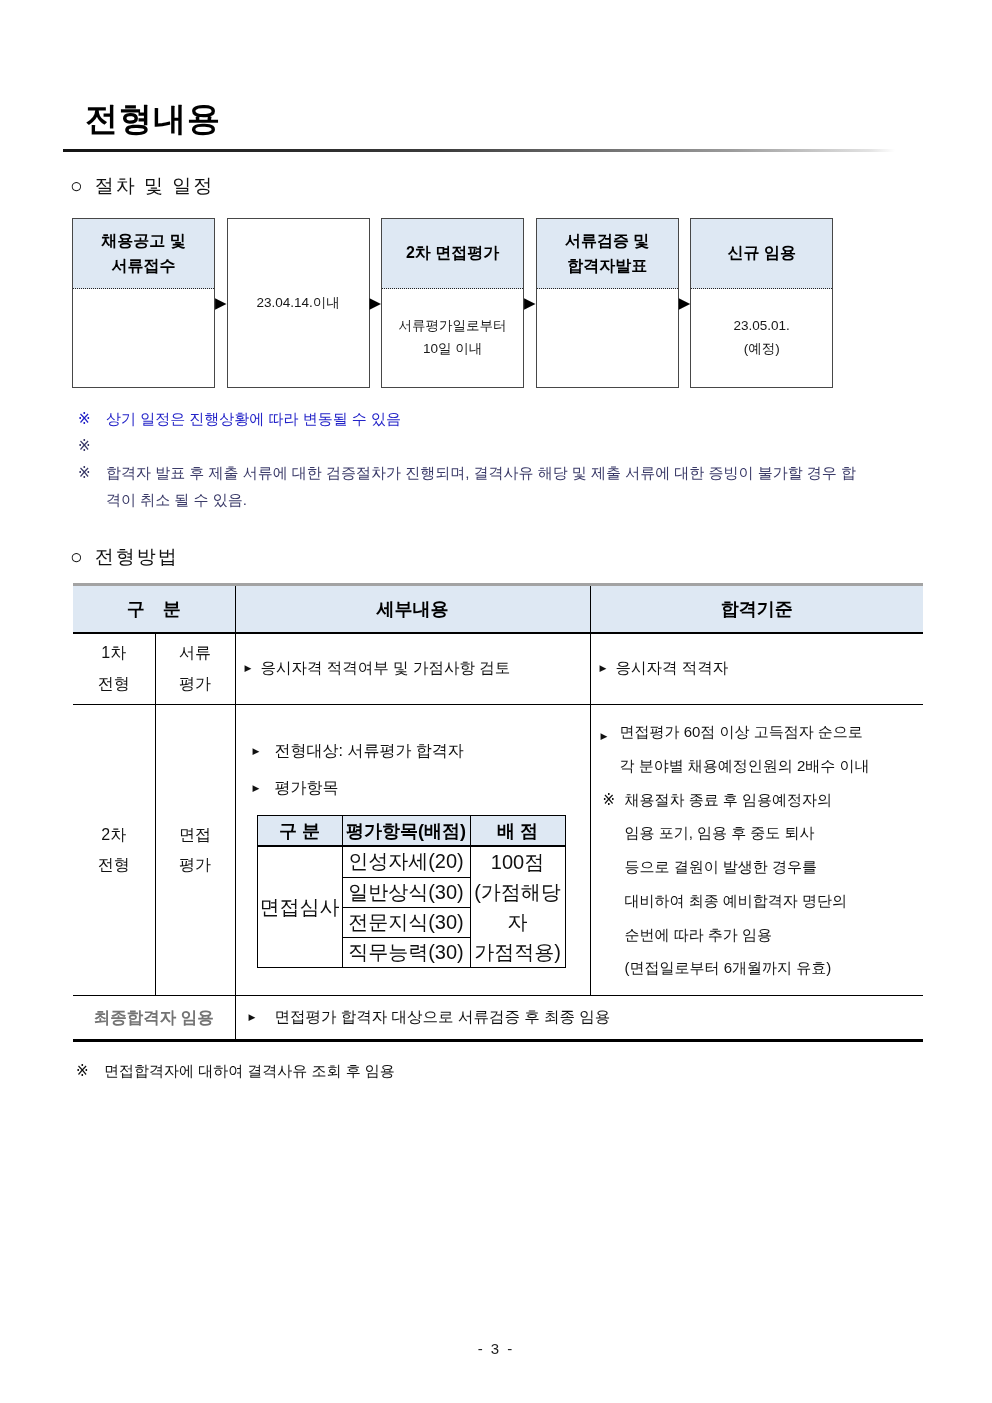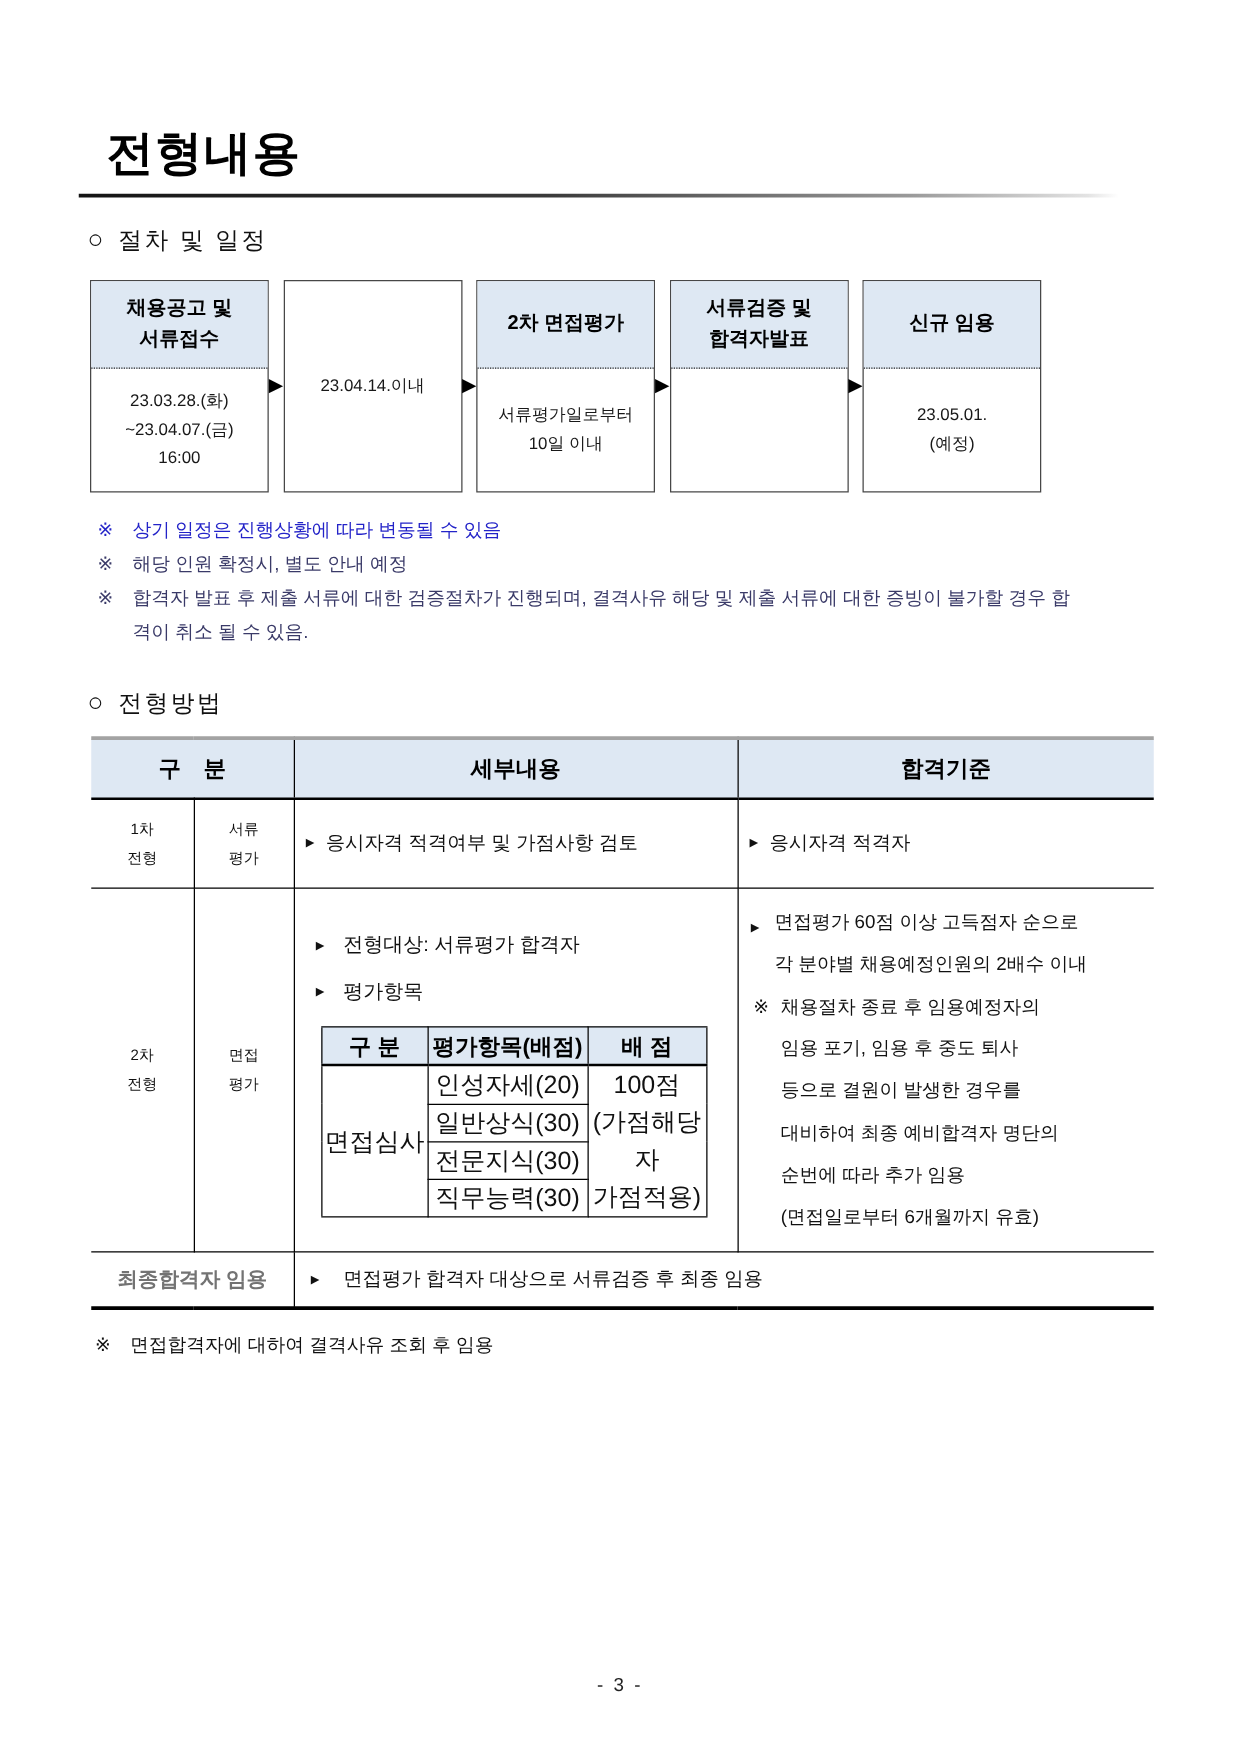"전형내용" .doc-title { font-size: 38px -> 33px }
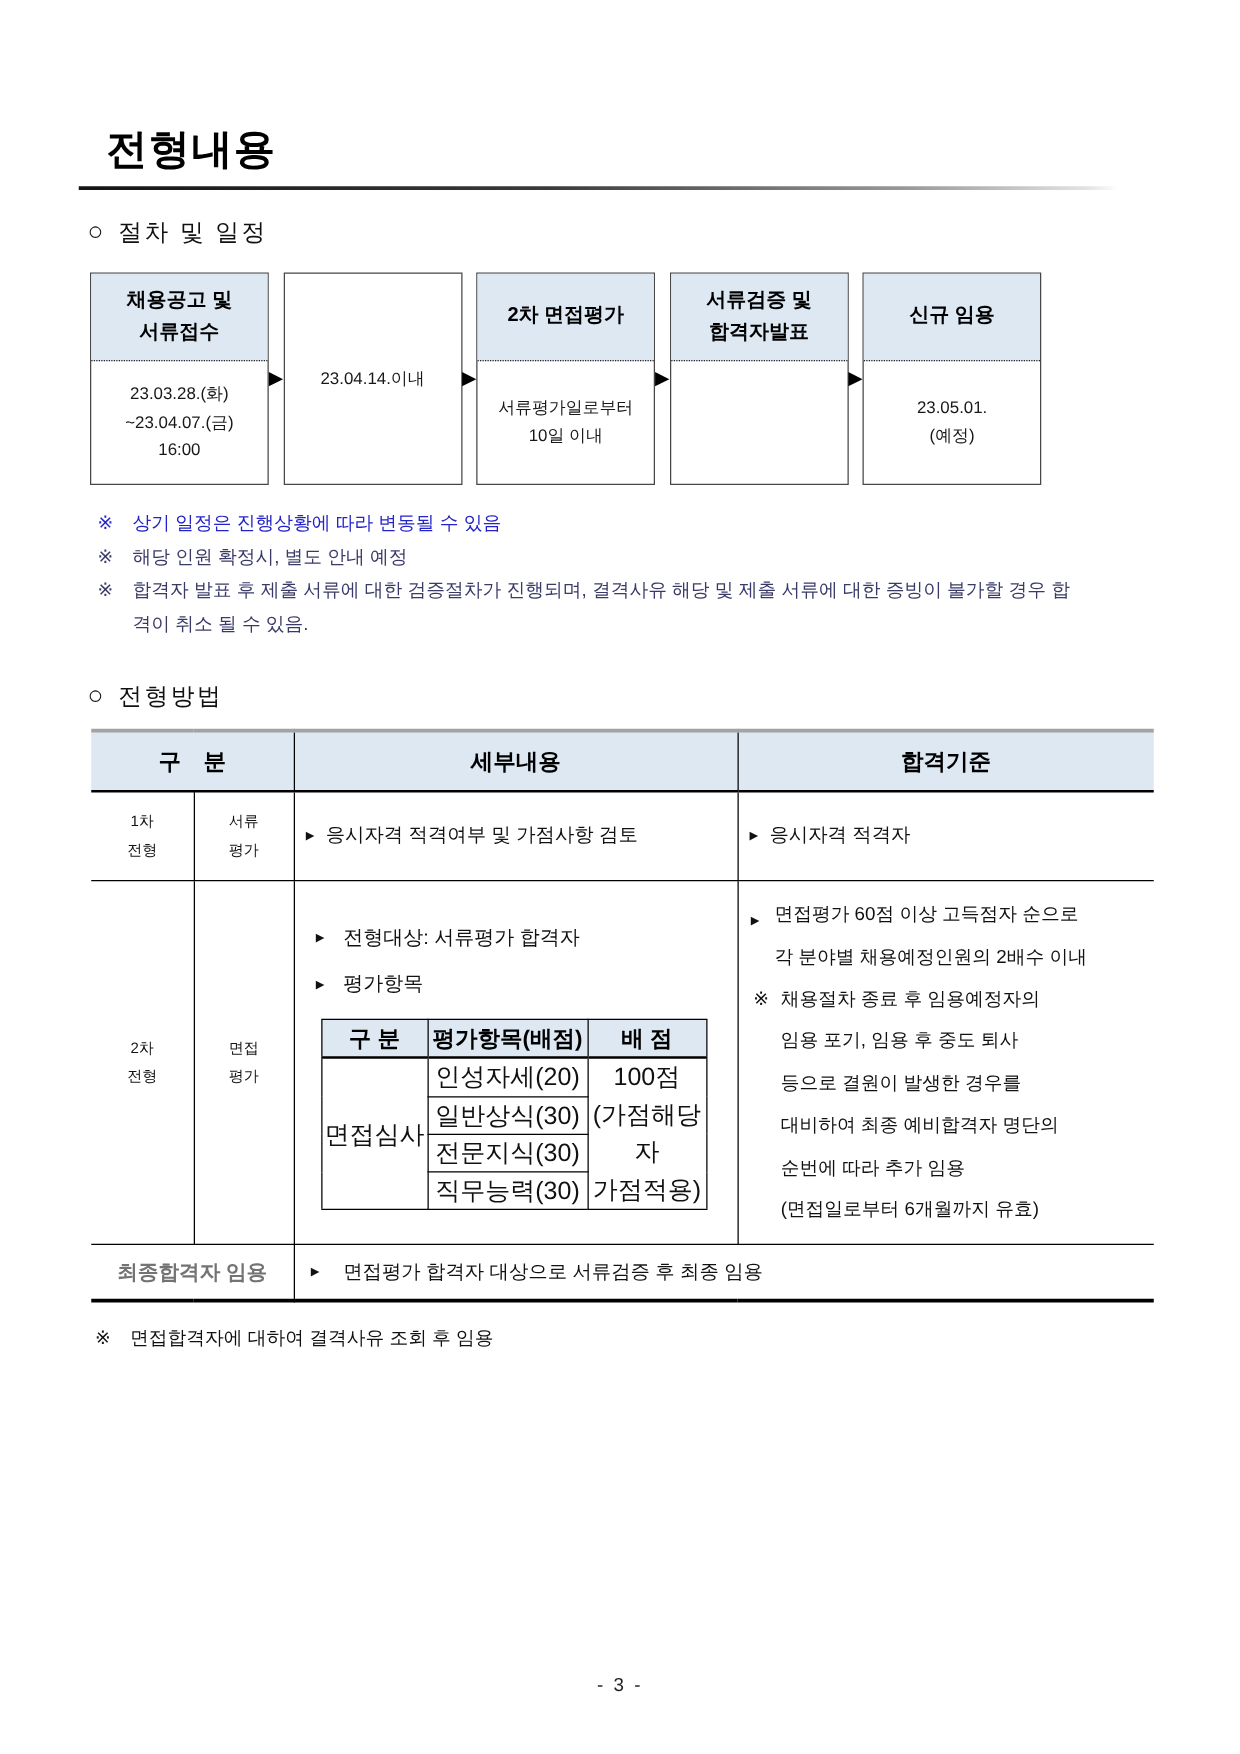"23.03.28.(화)" div.flow-body { html: <div>23.03.28.(화) ~23.04.07.(금) 16:00</div> -> none }
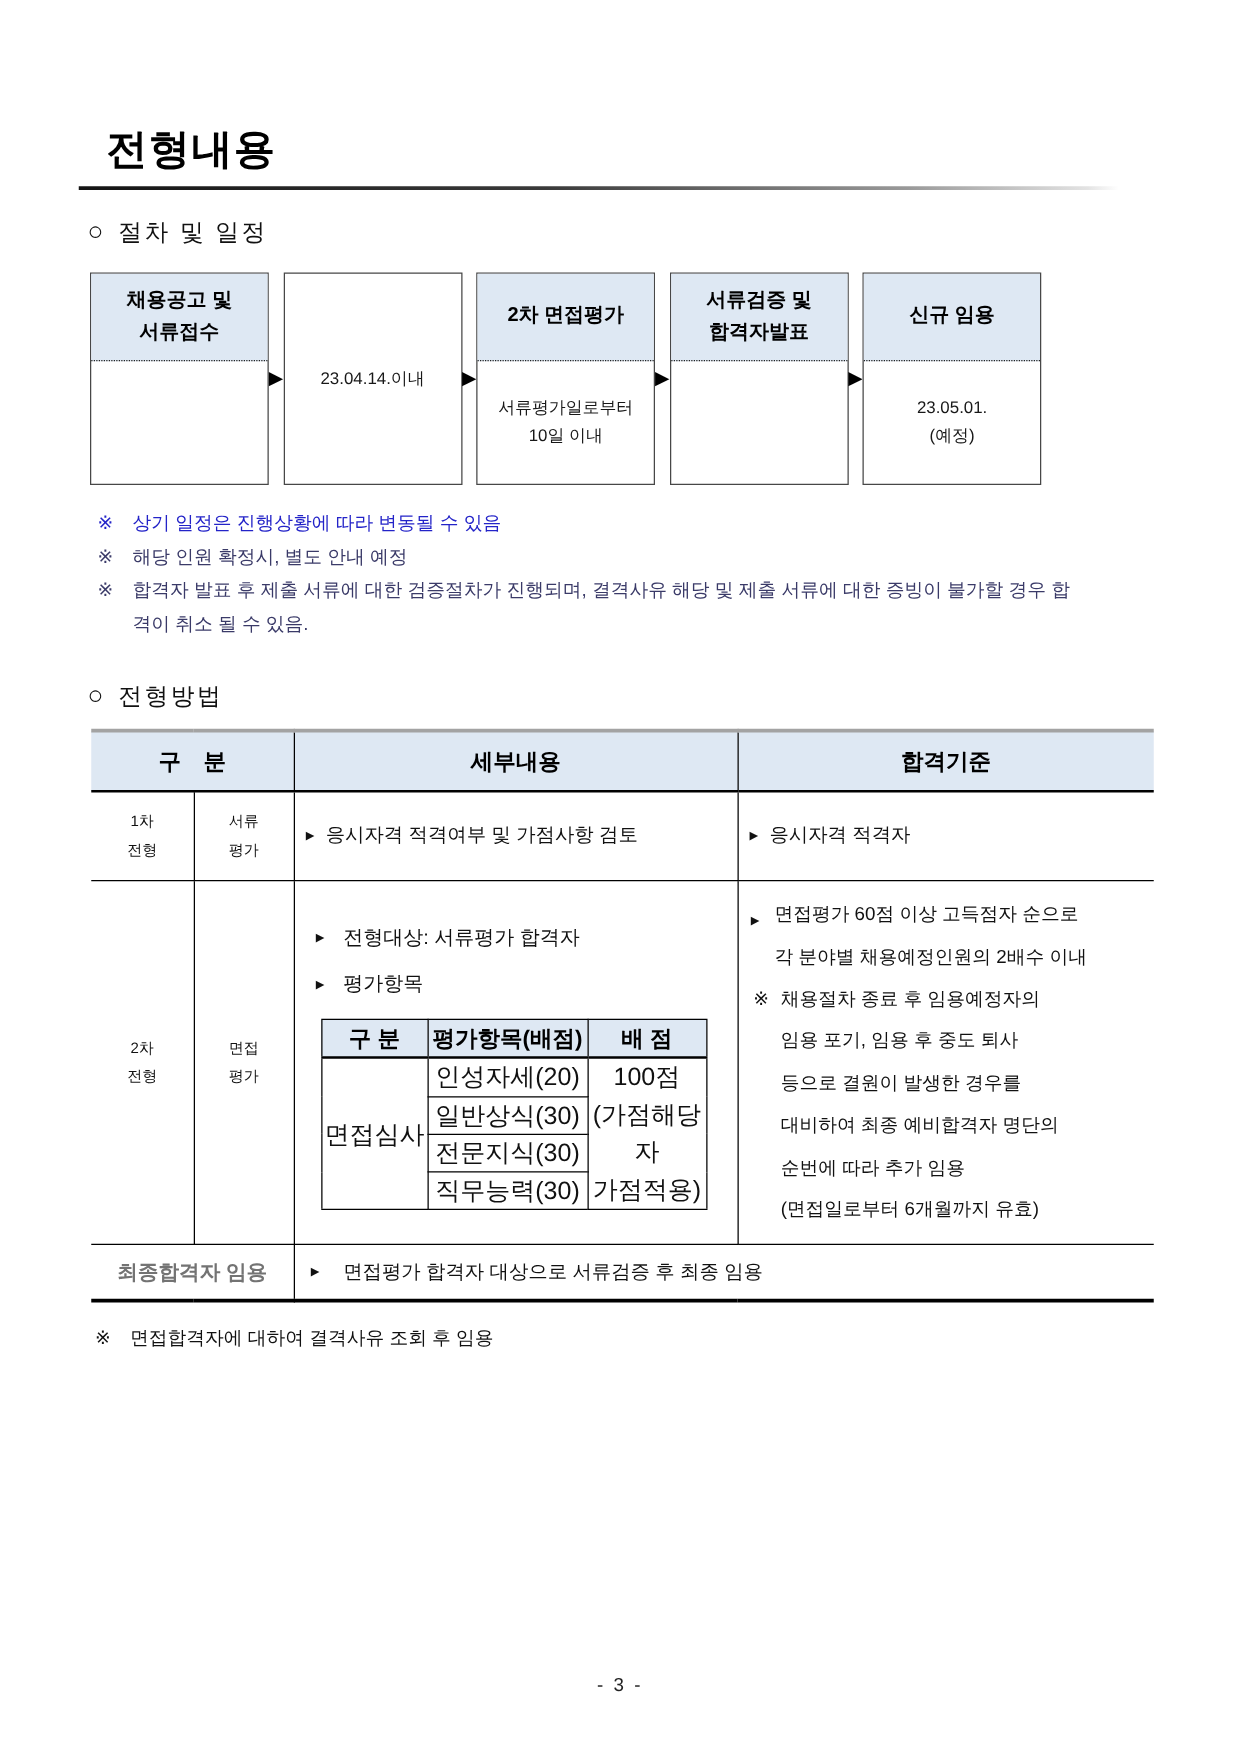"해당 인원 확정시, 별도 안내" span.pre { html: <span>해당 인원 확정시, 별도 안내 예정</span> -> none }
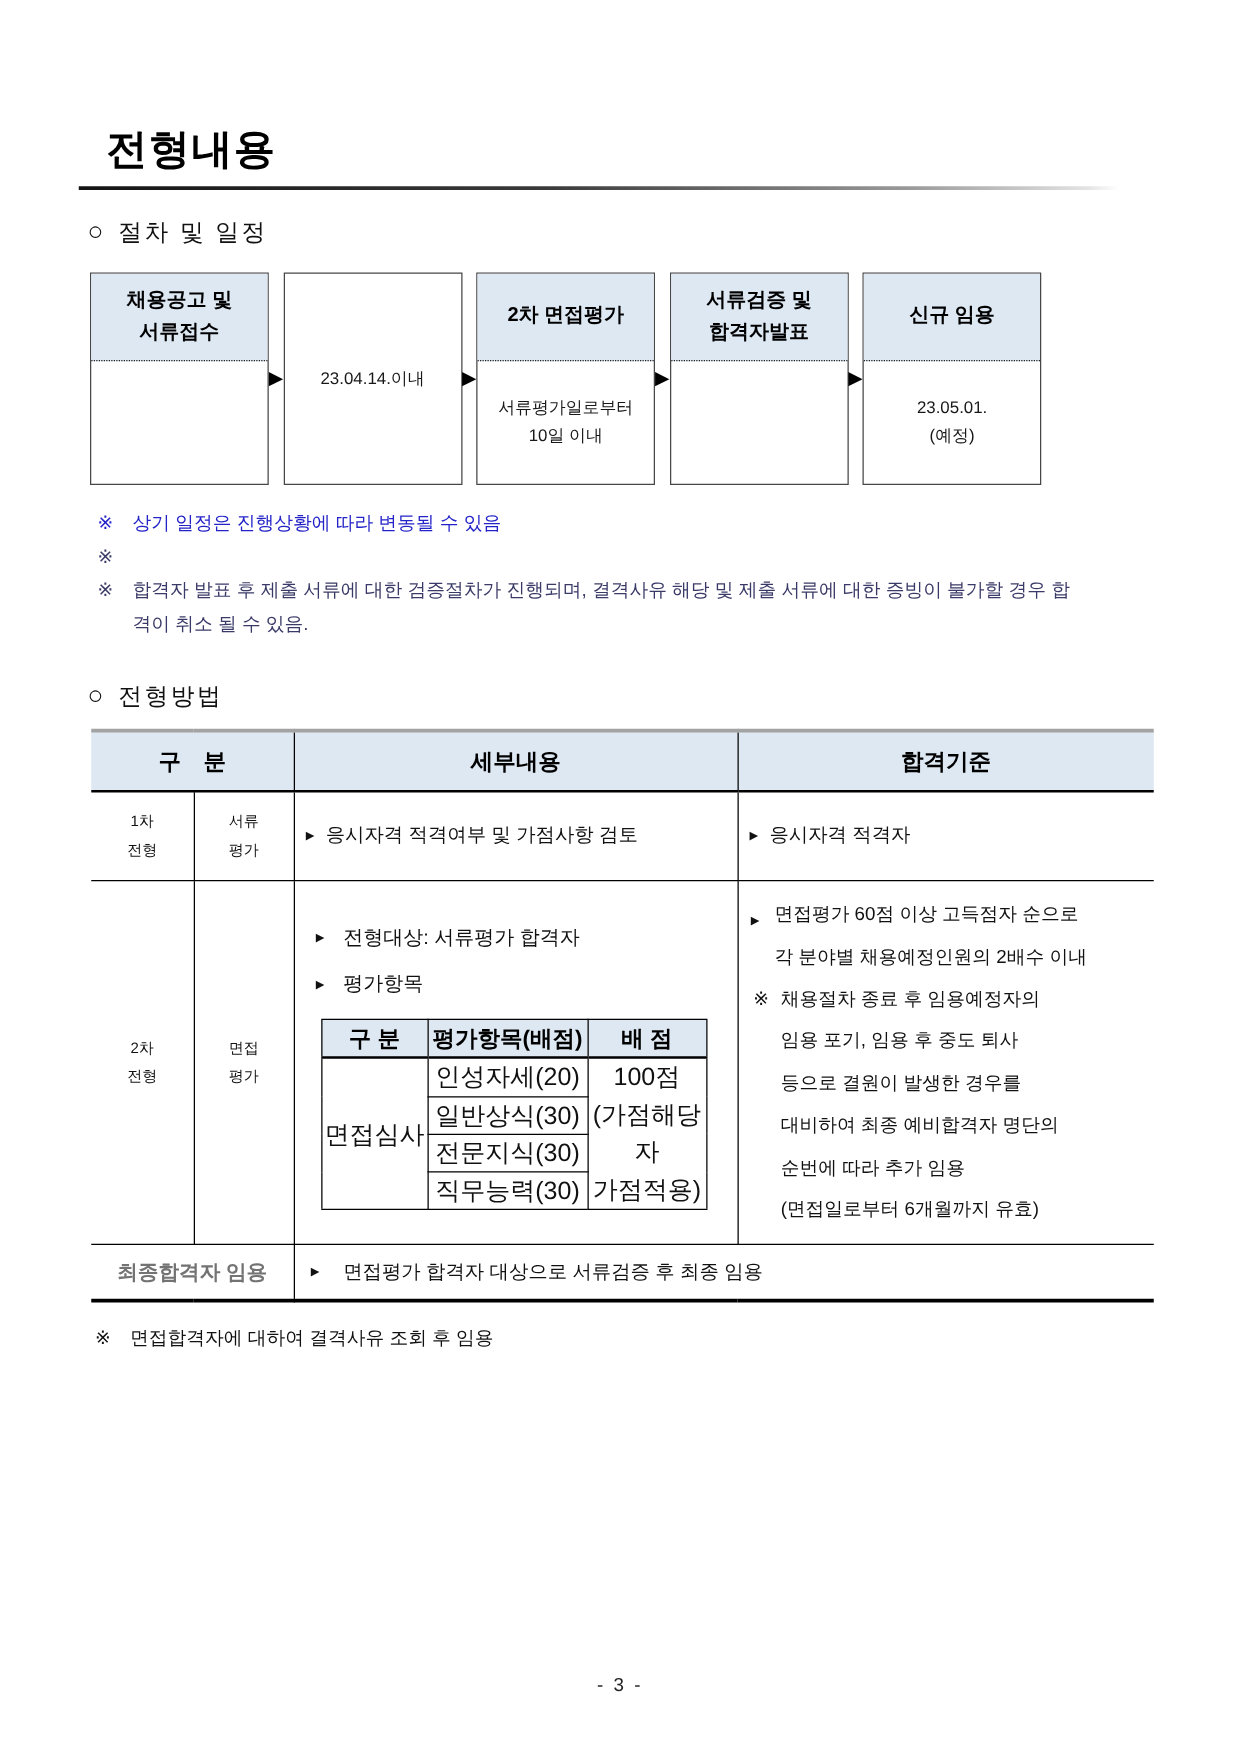"1차" td.stage-cell, td.type-cell { font-size: 12px -> 16px }
